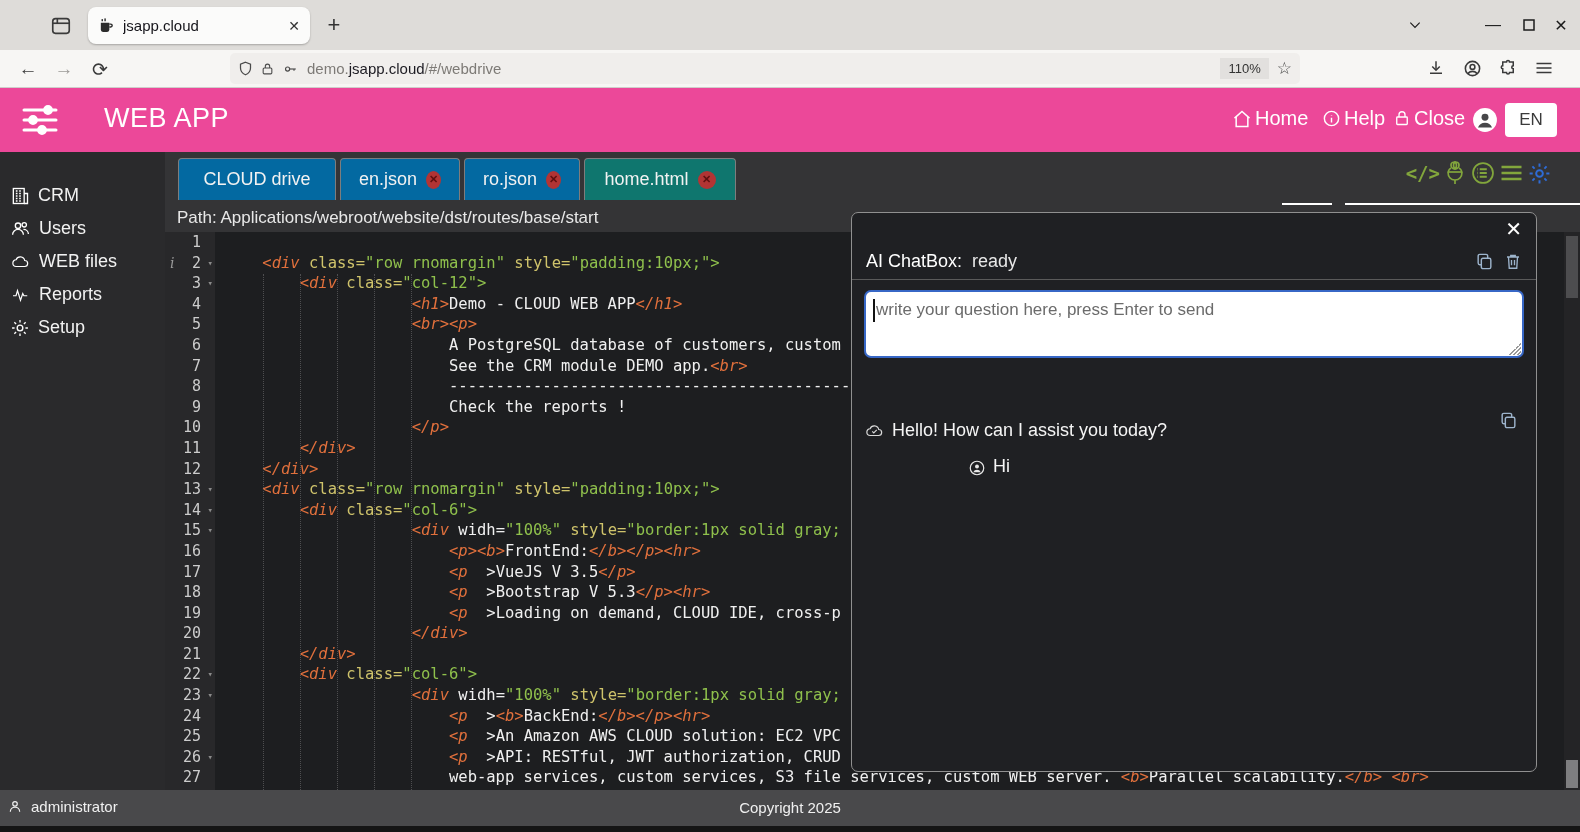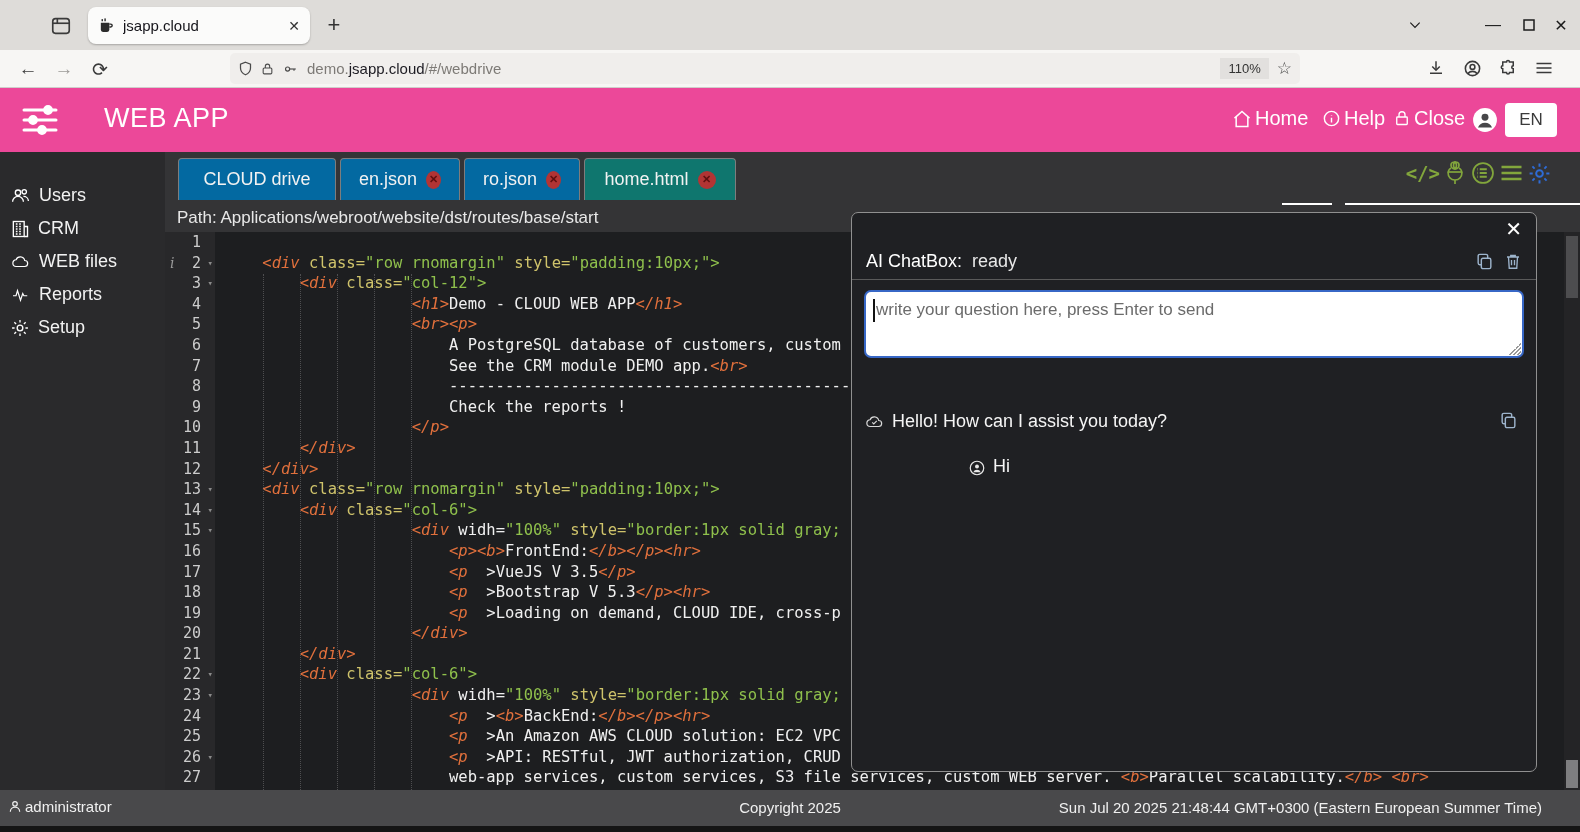"Users" div.side-item { order: before "CRM" -> after "CRM" }
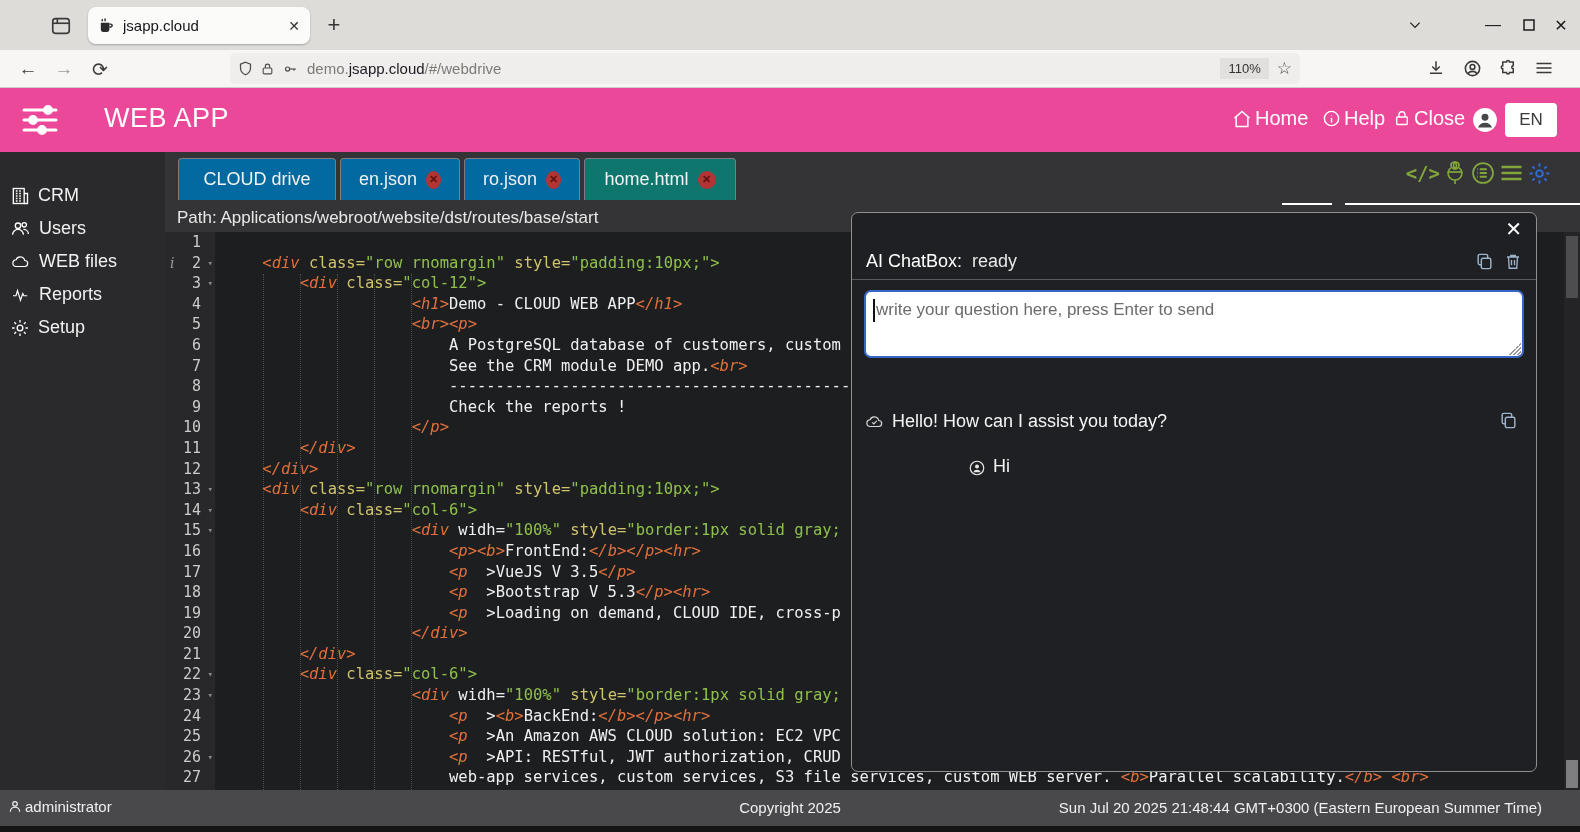"Hello! How can I assist" div.msg { top: 198px -> 207px }
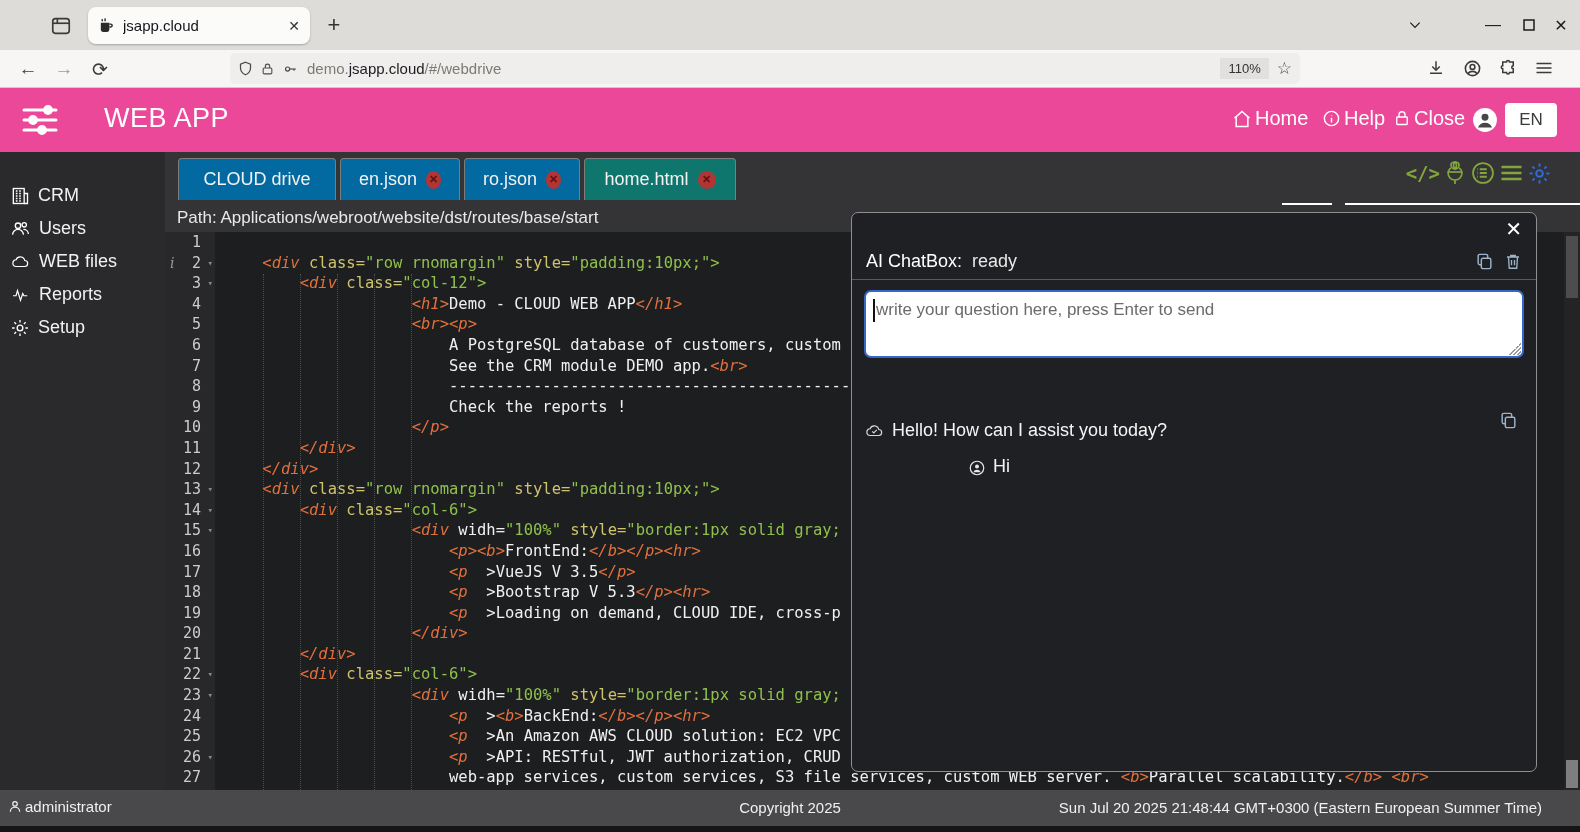"administrator" #footer .user { gap: 2px -> 8px }
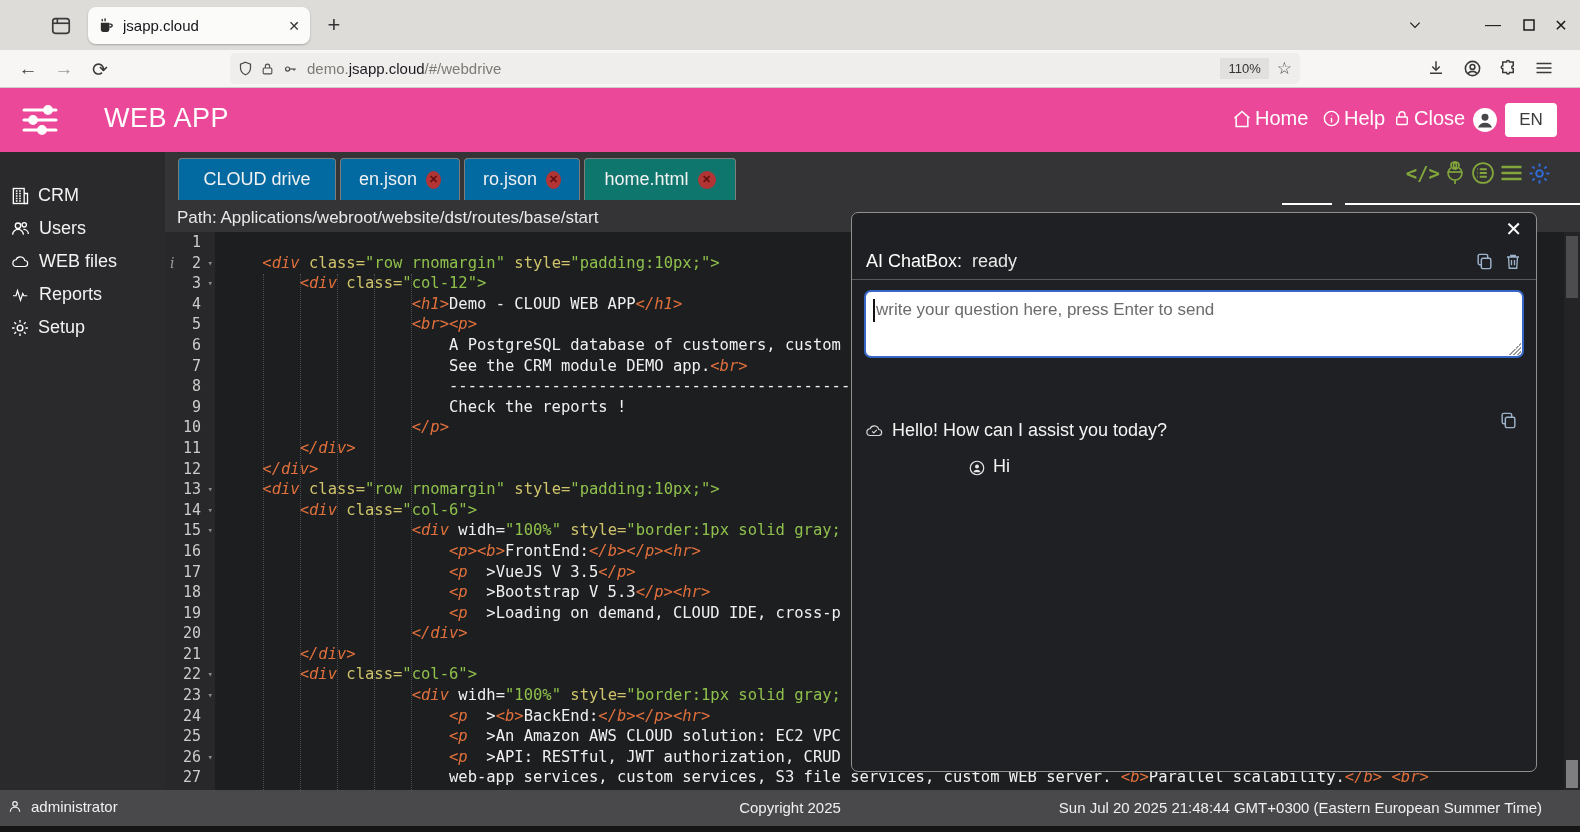"Sun Jul 20 2025 21:48:44" span.right { html: <span>Sun Jul 20 2025 21:48:44 GMT+0300 (Eastern European Summer Time)</span> -> none }
